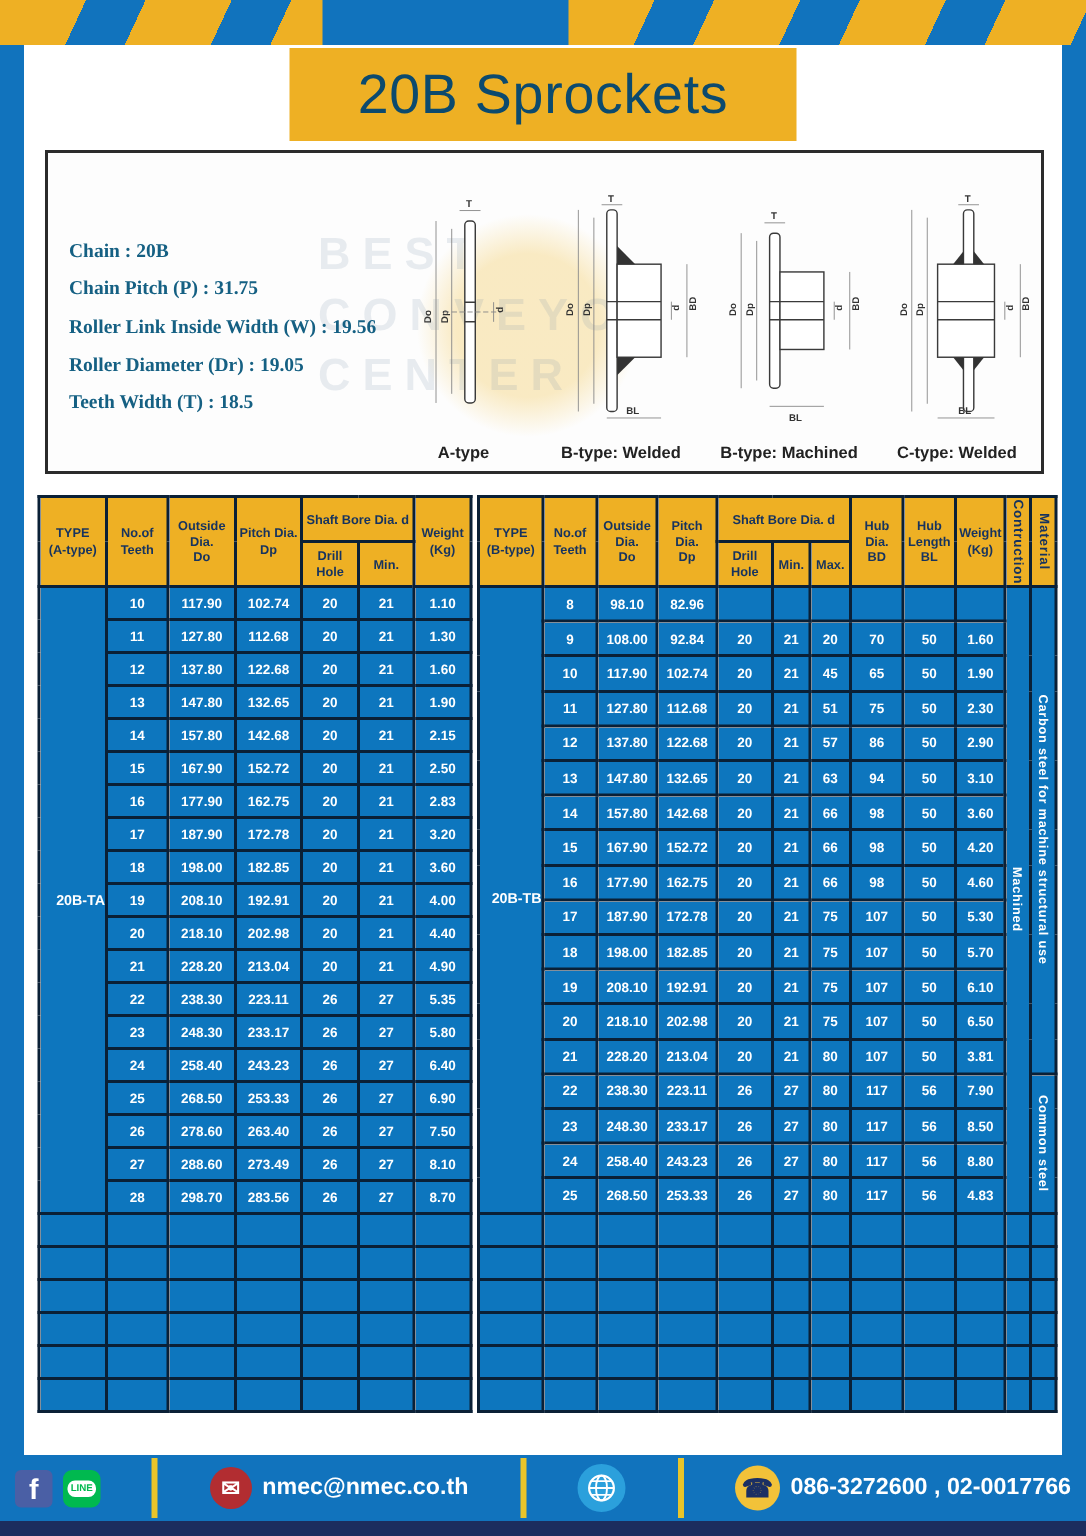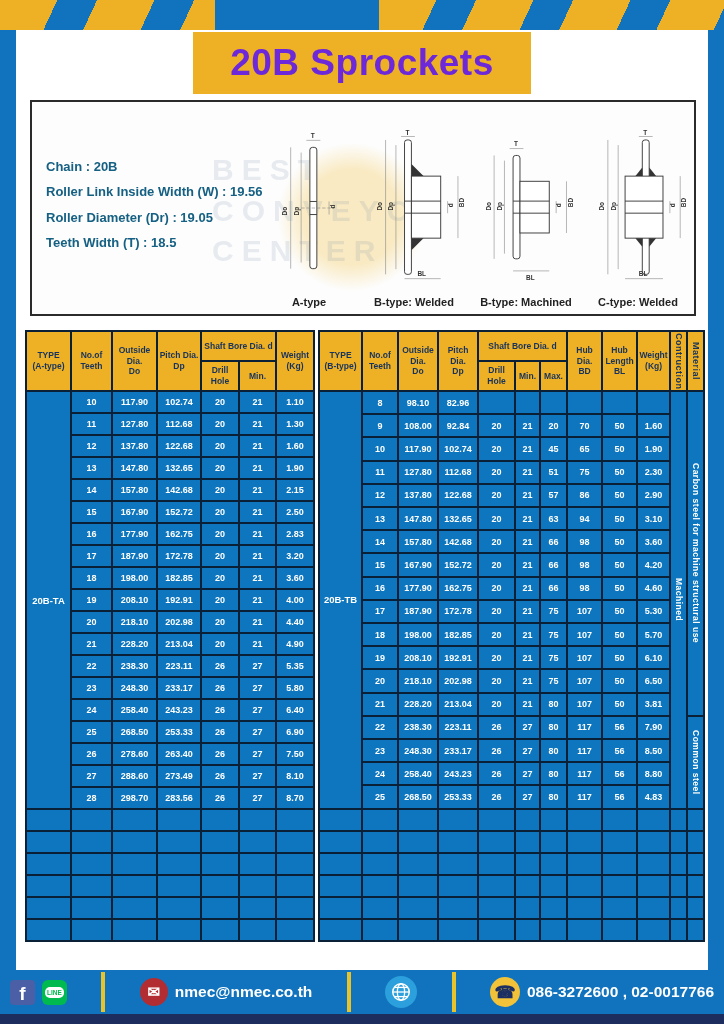"20B Sprockets" .title-box h1 { color: #6d28d9 -> #0c4a6e; font-weight: bold -> normal }
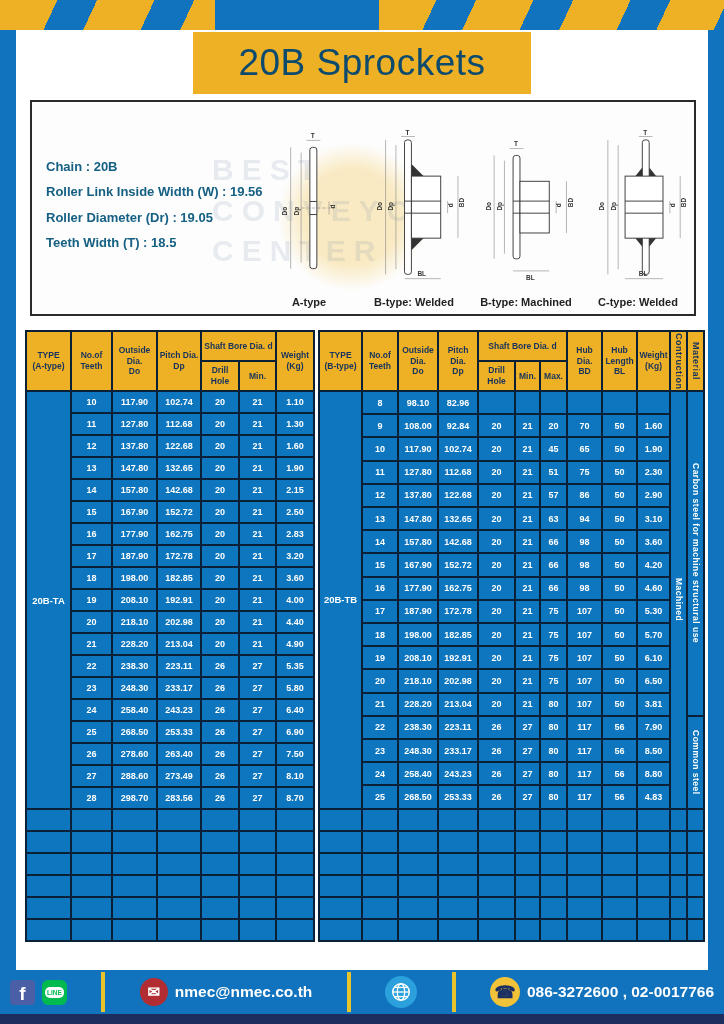"Chain : 20B" .specs { font-family: none -> Liberation Serif, serif }
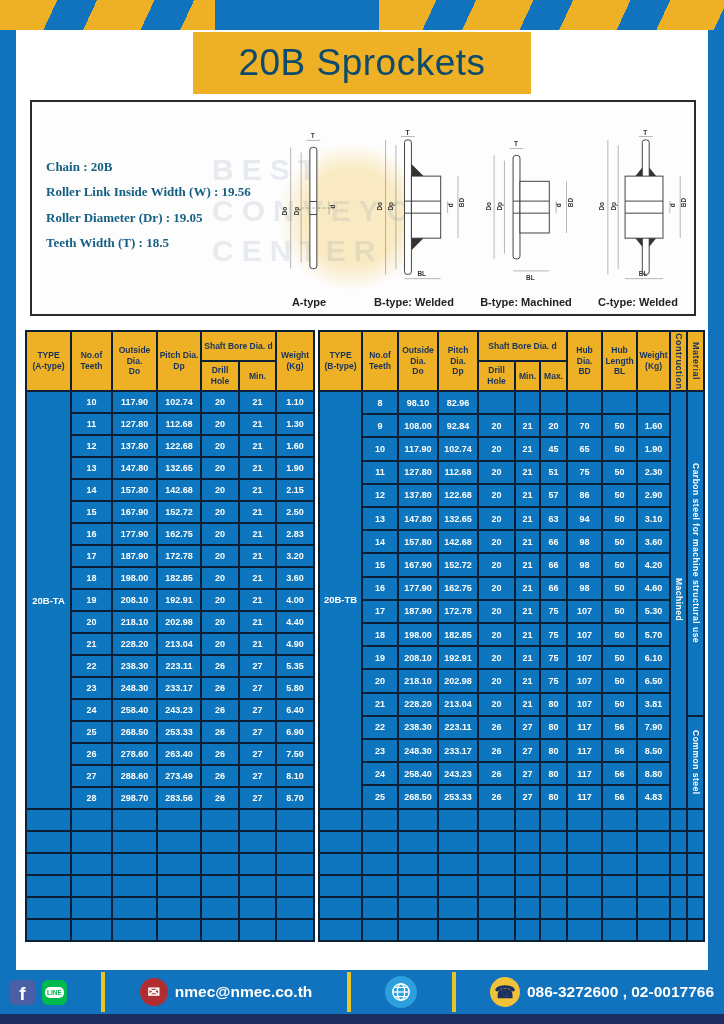"Chain Pitch (P) : 31.75" div.spec-line { html: none -> <div>Chain Pitch (P) : 31.75</div> }
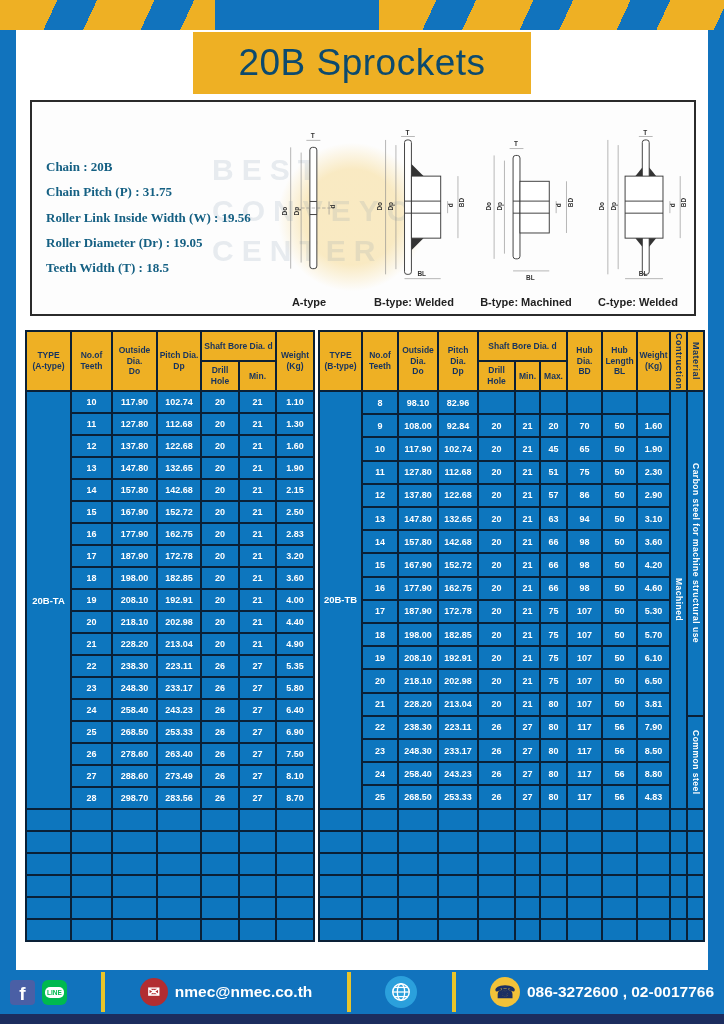"20B-TA" td.type { text-align: none -> right }
